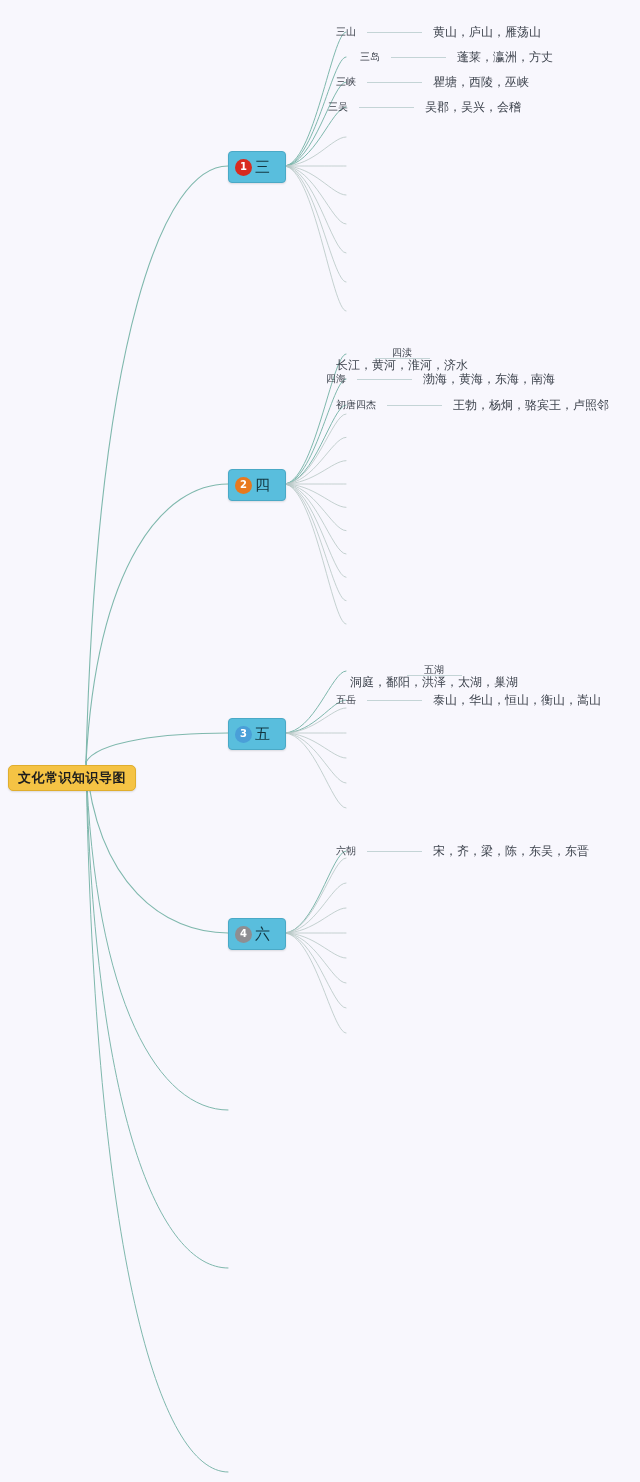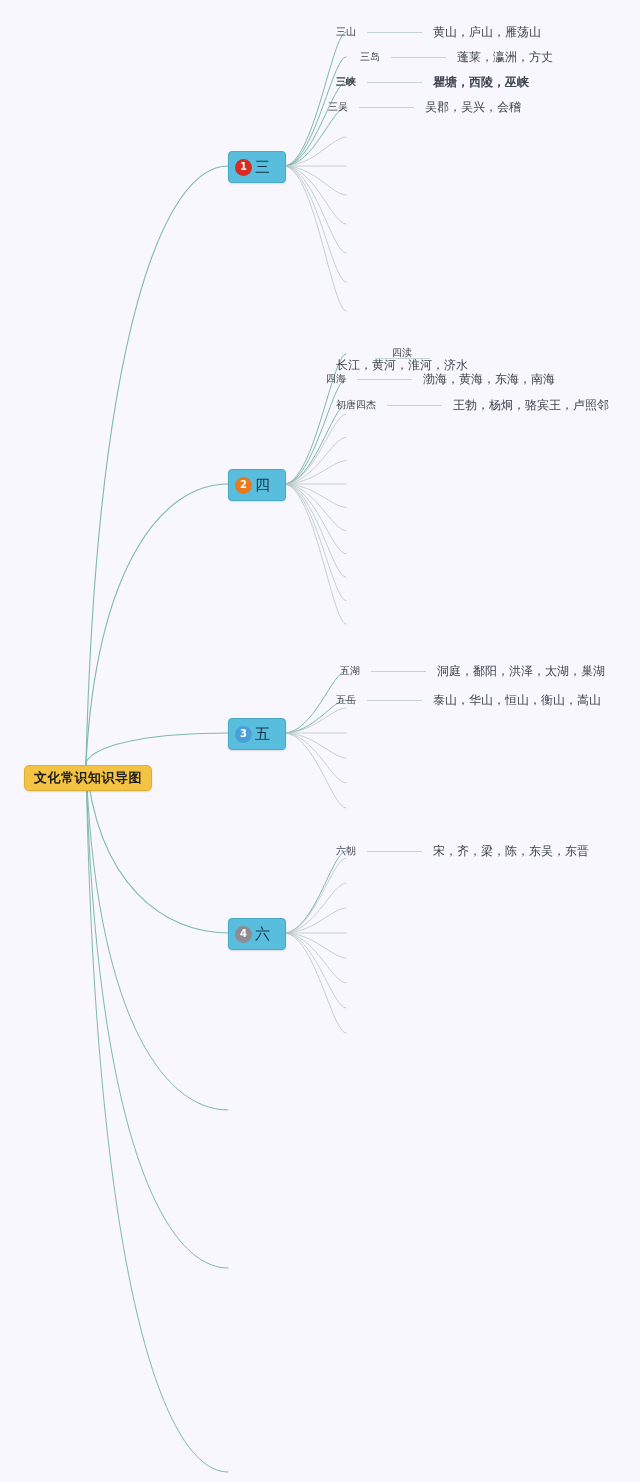"三峡" div.leaf-row { font-weight: bold -> none }
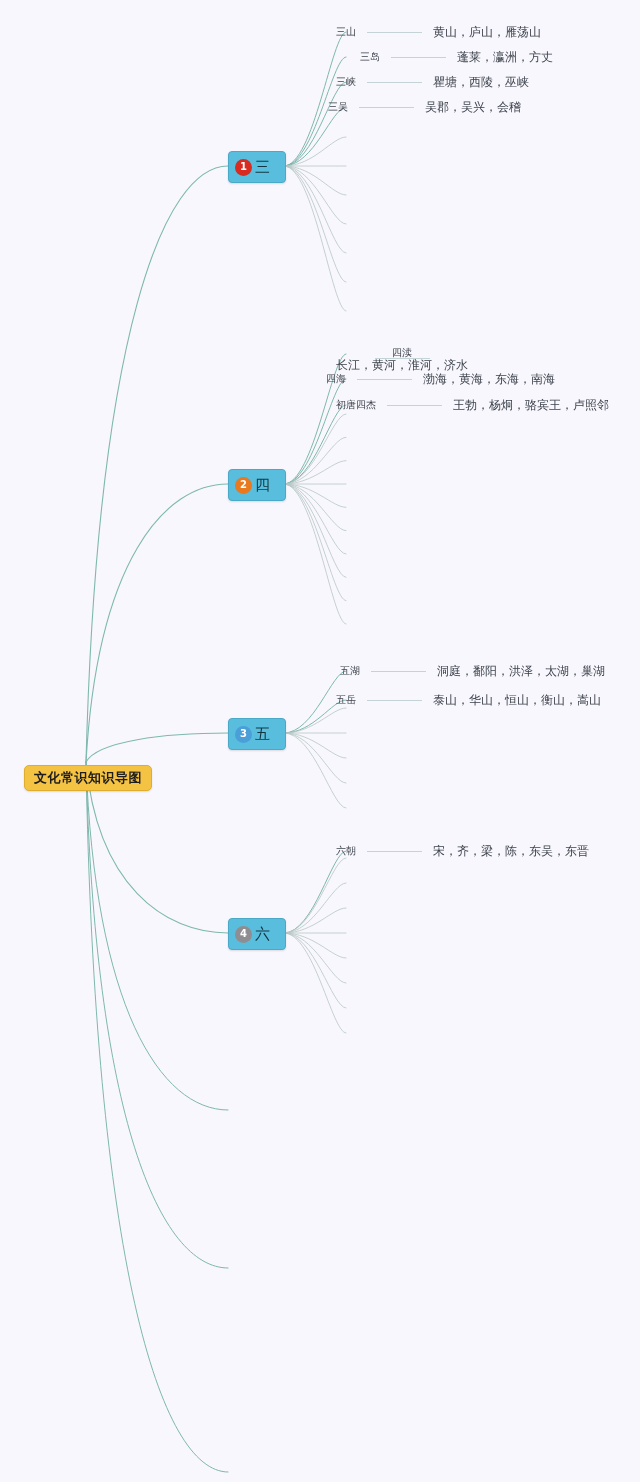"五湖" div.leaf-row { flex-direction: none -> column; left: 340px -> 350px }
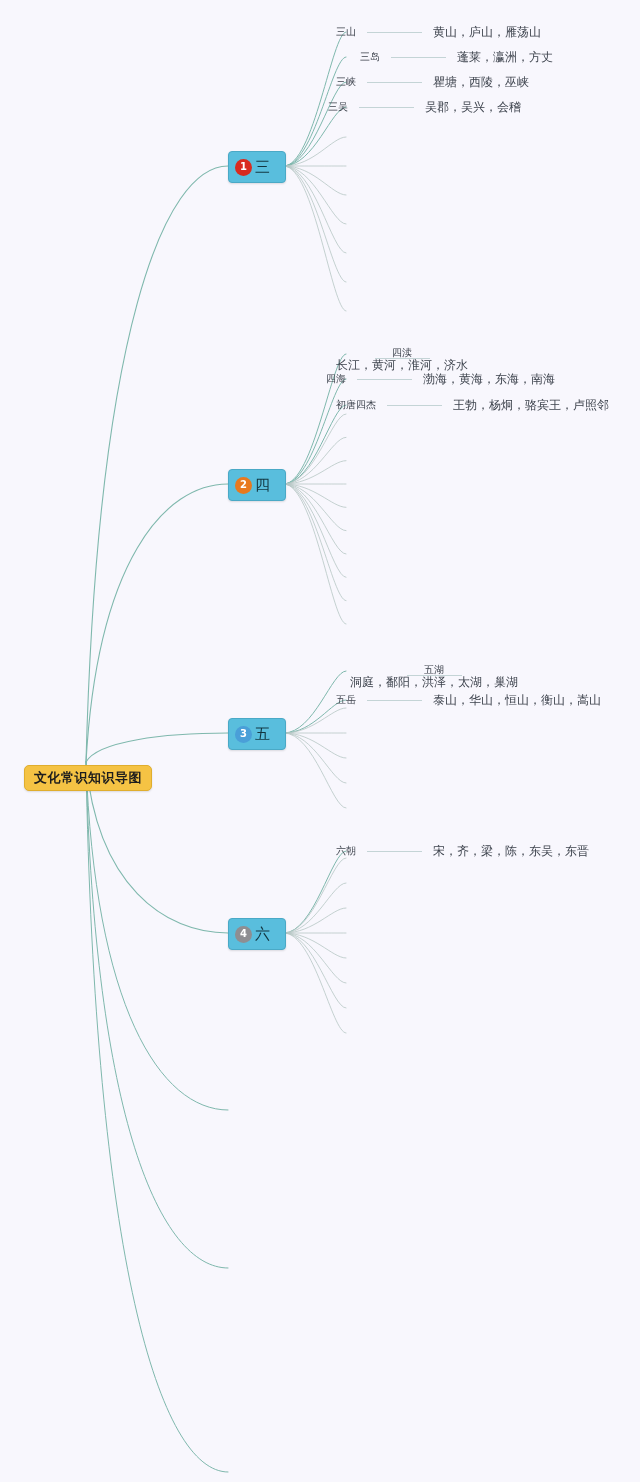"文化常识知识导图" div.root-node { left: 24px -> 8px }
